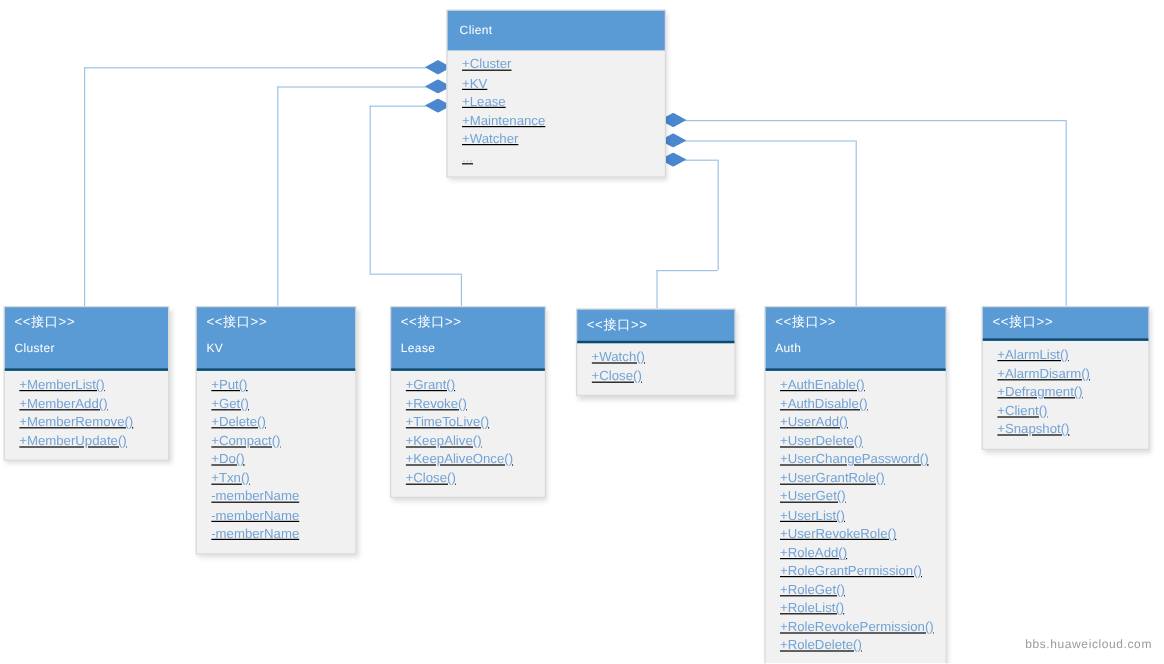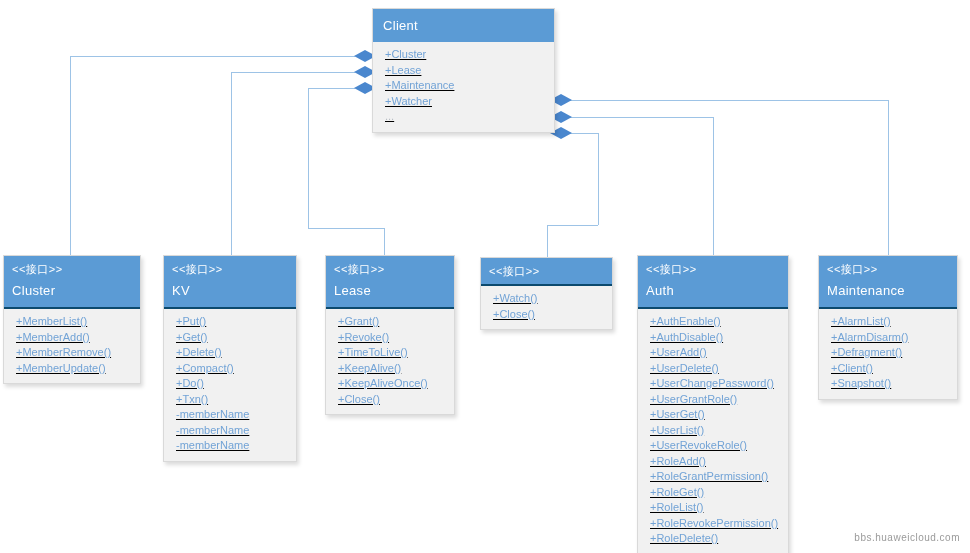"Client" .uml-header .cls-name { font-size: 13px -> 10px }
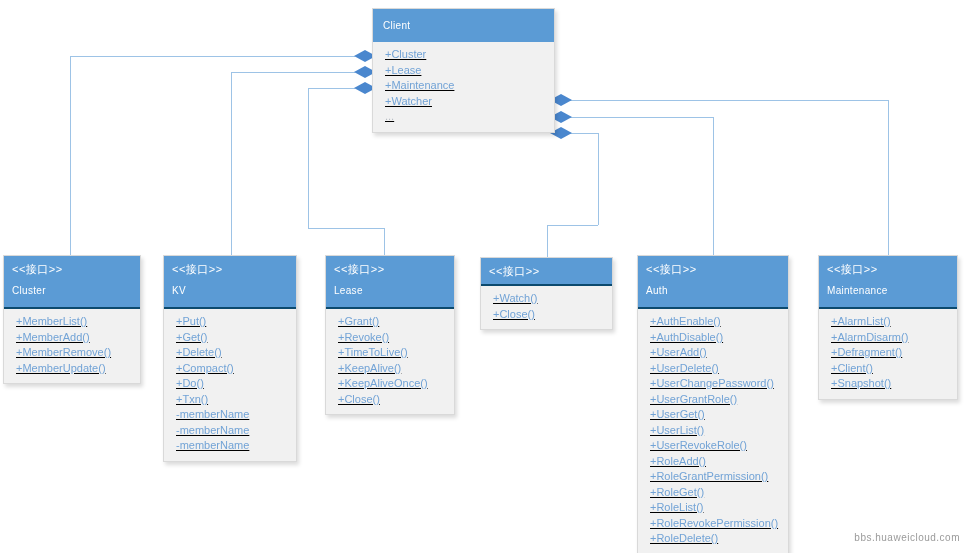"+KV" div.member-row { html: none -> <div>+KV</div> }
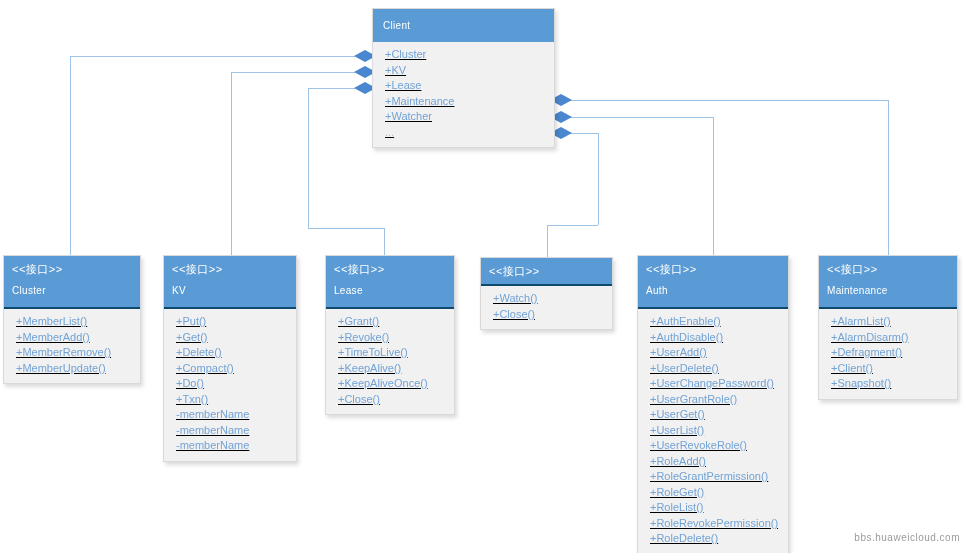"Maintenance" div.cls-name { html: <div>Maintenance</div> -> none }
